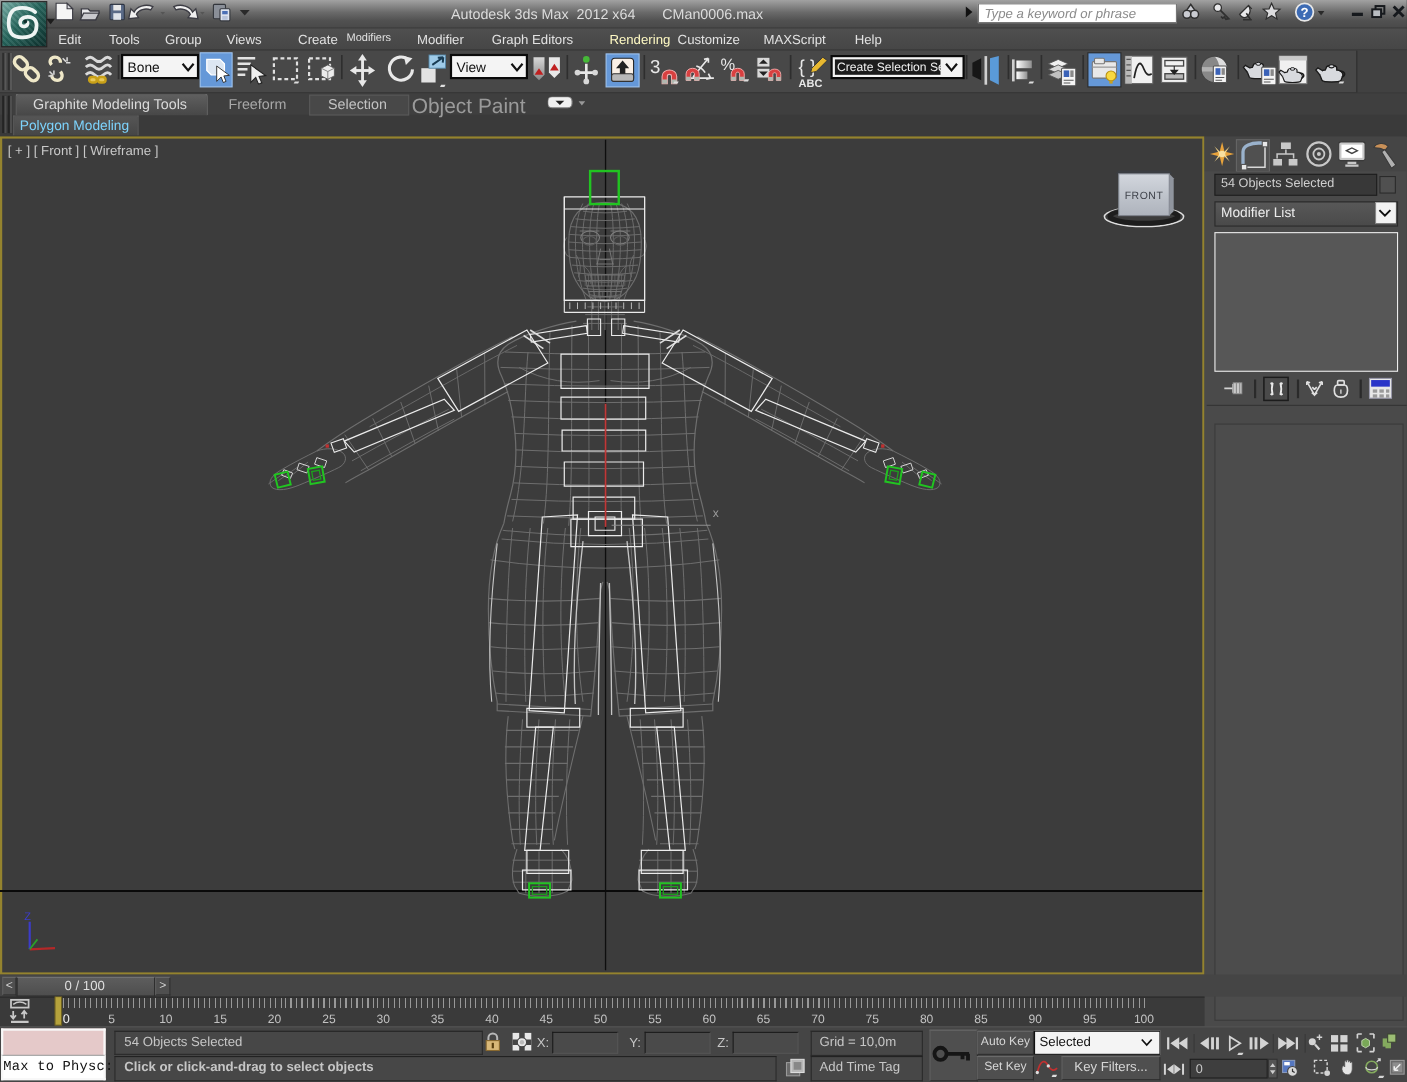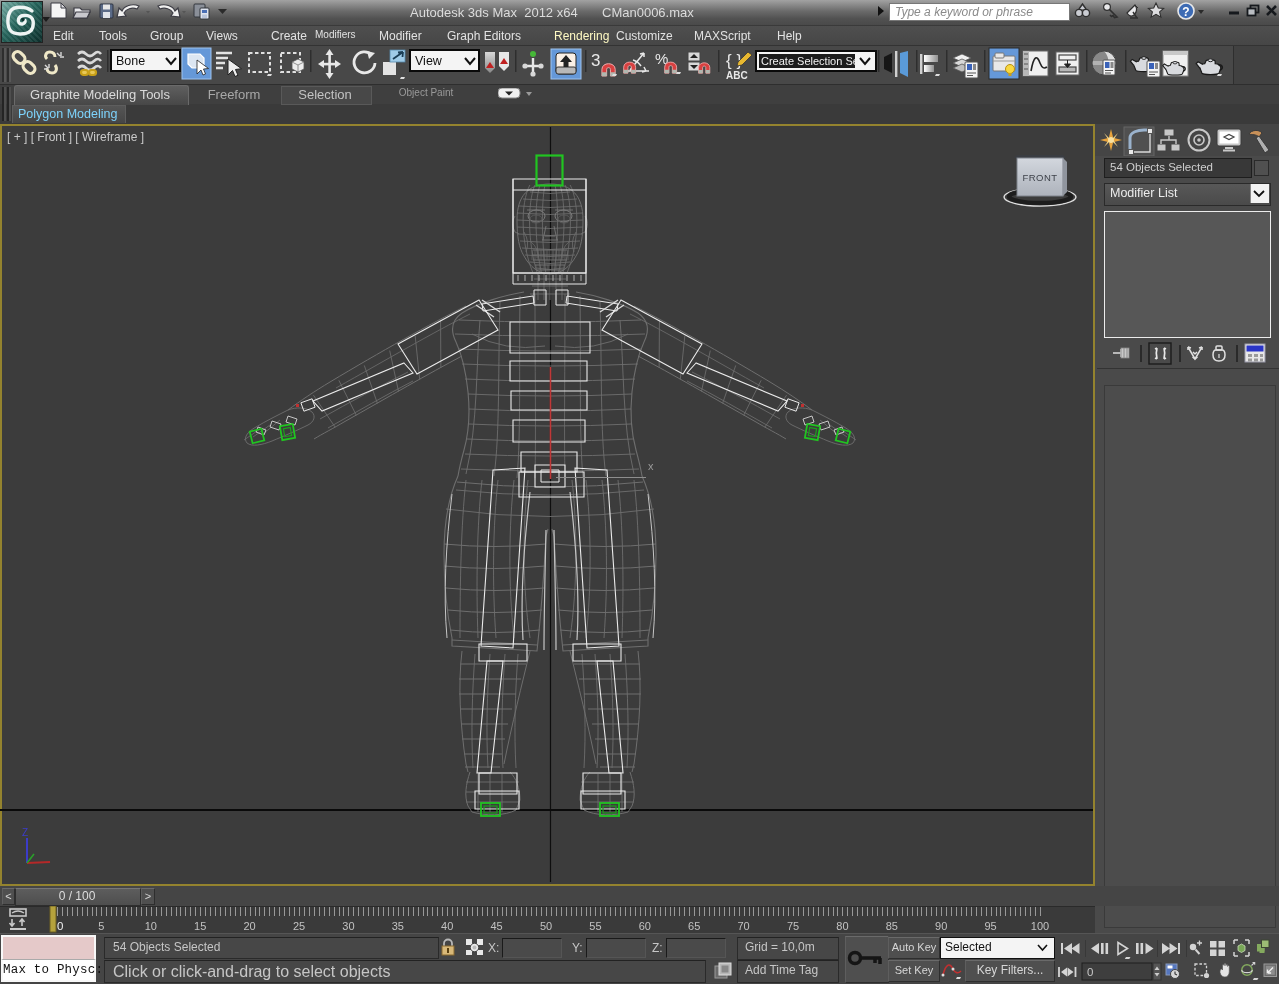"Object Paint" div.t { font-size: 10px -> 19px }
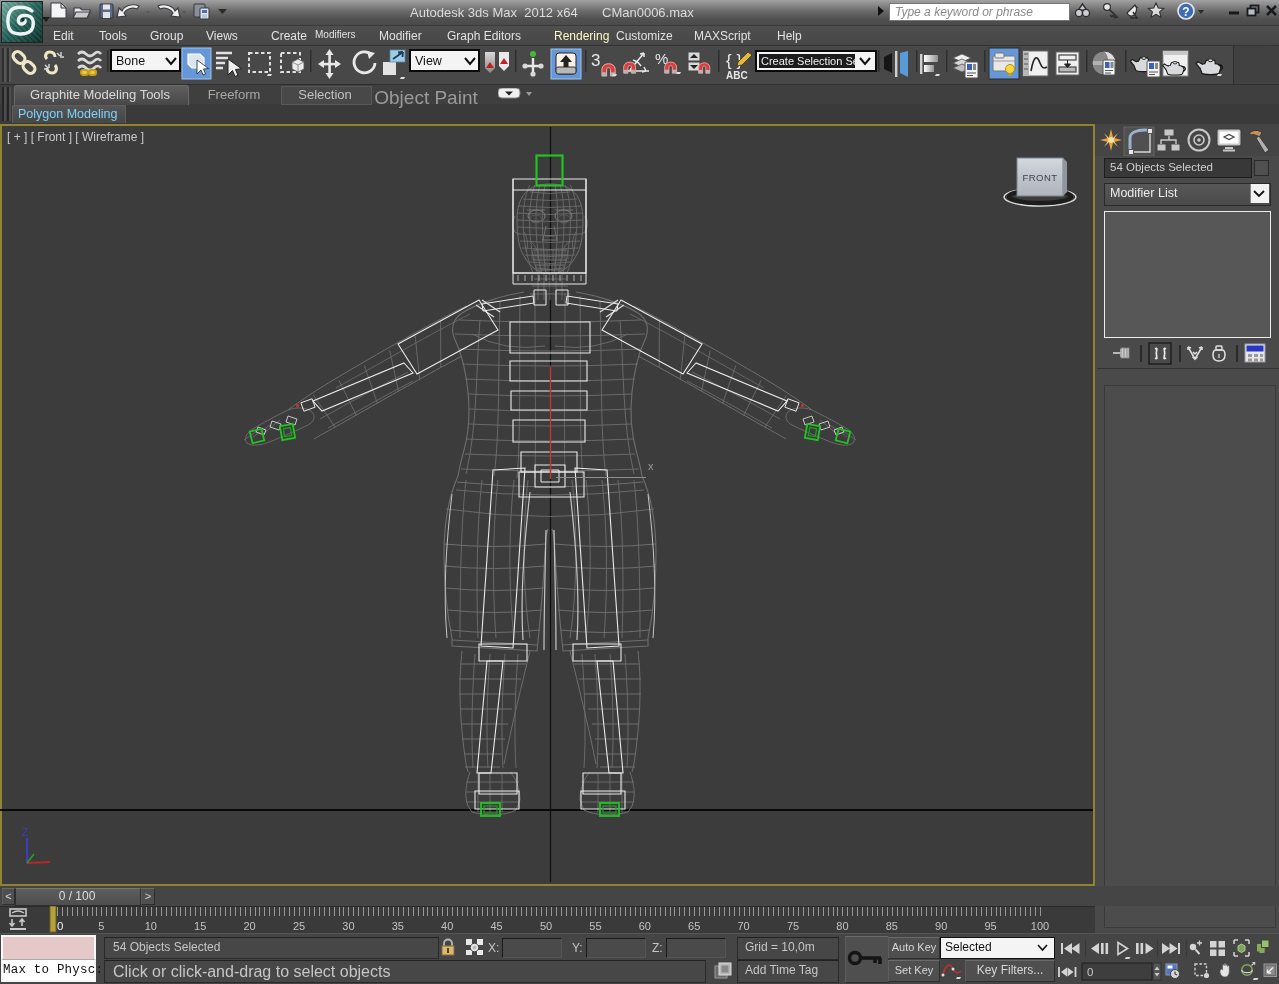"Click or click-and-drag to select" div.t { font-size: 16px -> 12px; font-weight: none -> bold }
